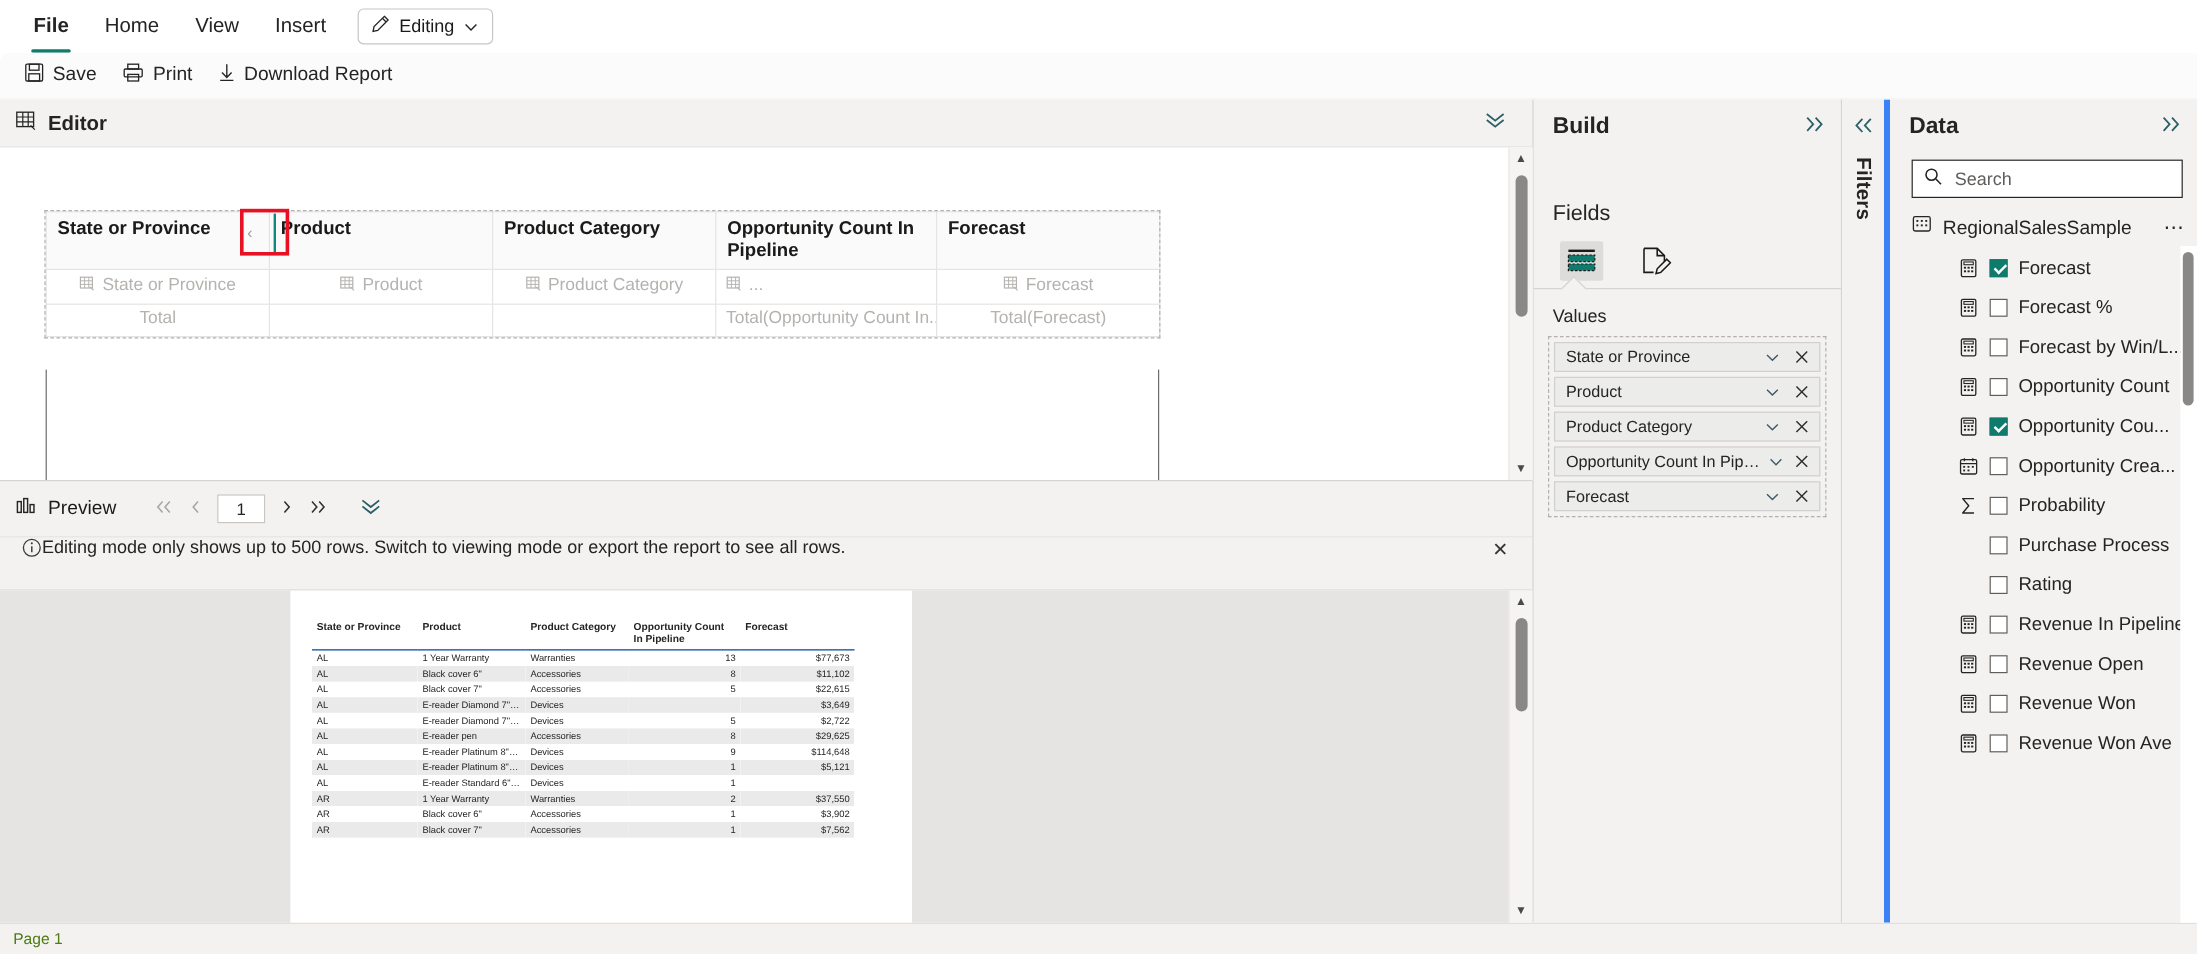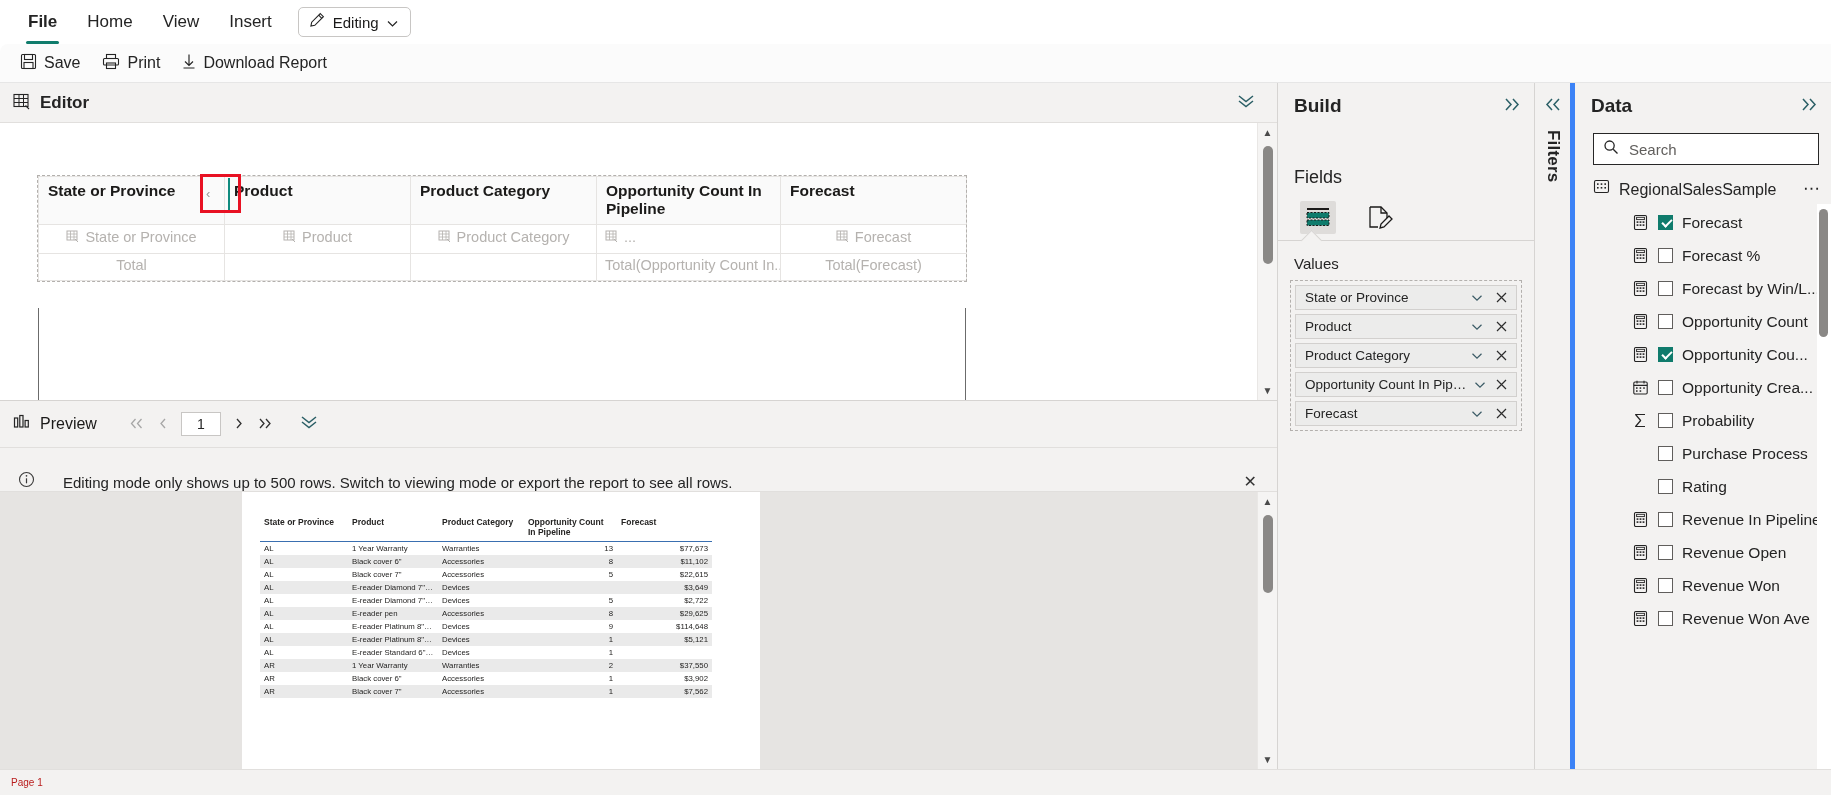"Editing mode only shows up" .notice { align-items: flex-end -> flex-start; gap: 28px -> 0 }
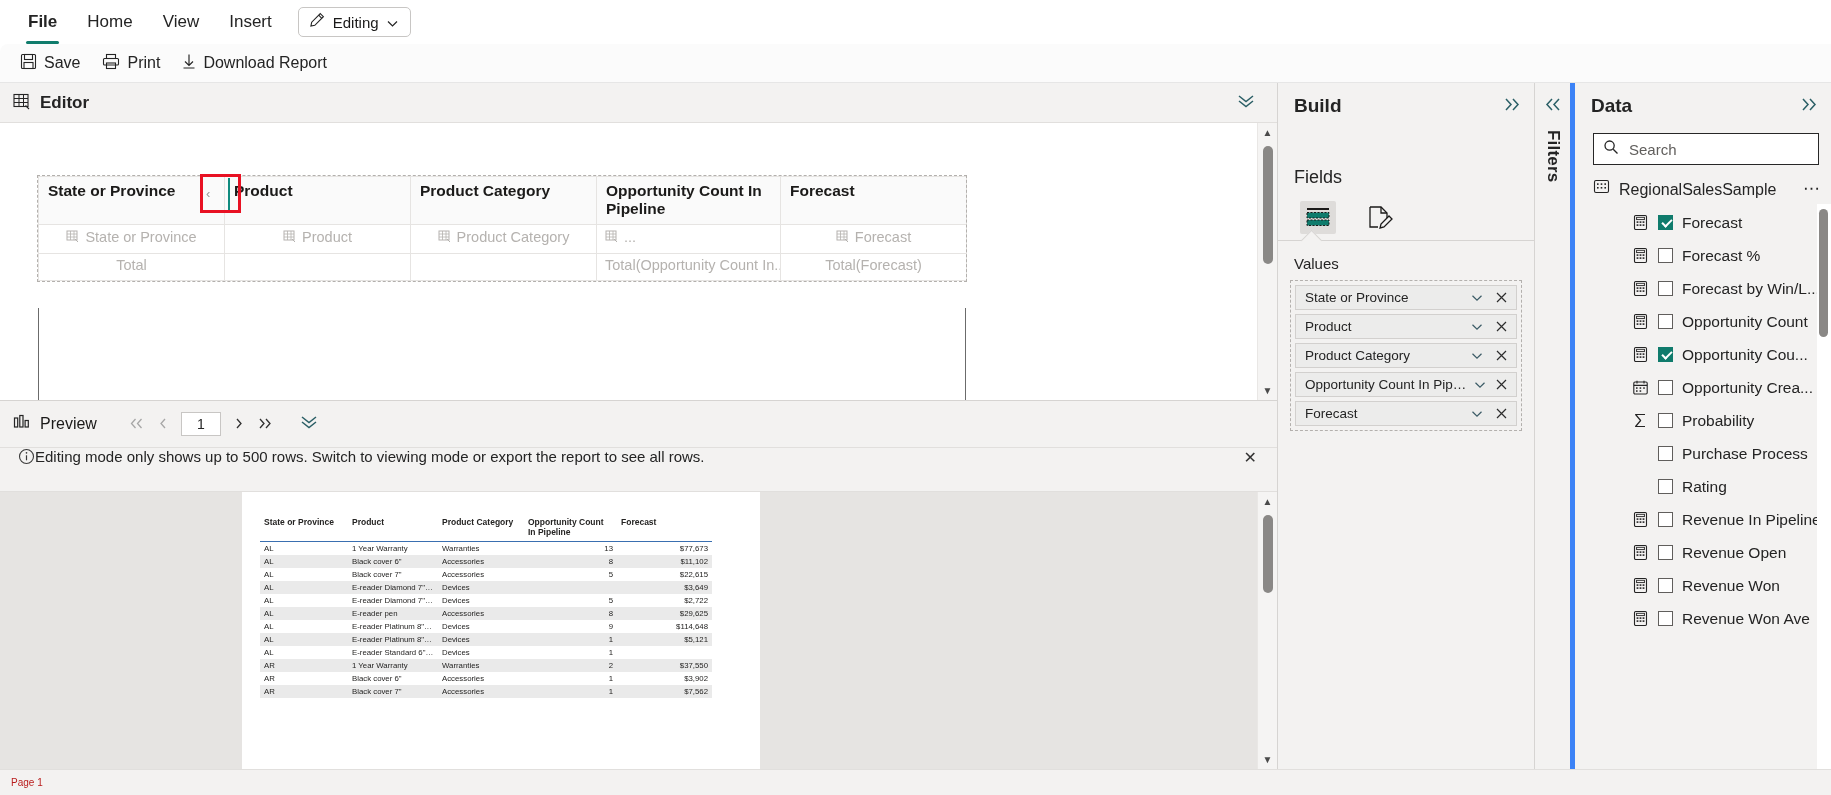"Page 1" .statusbar { color: #b91c1c -> #4d7c0f; font-size: 10px -> 13px }
